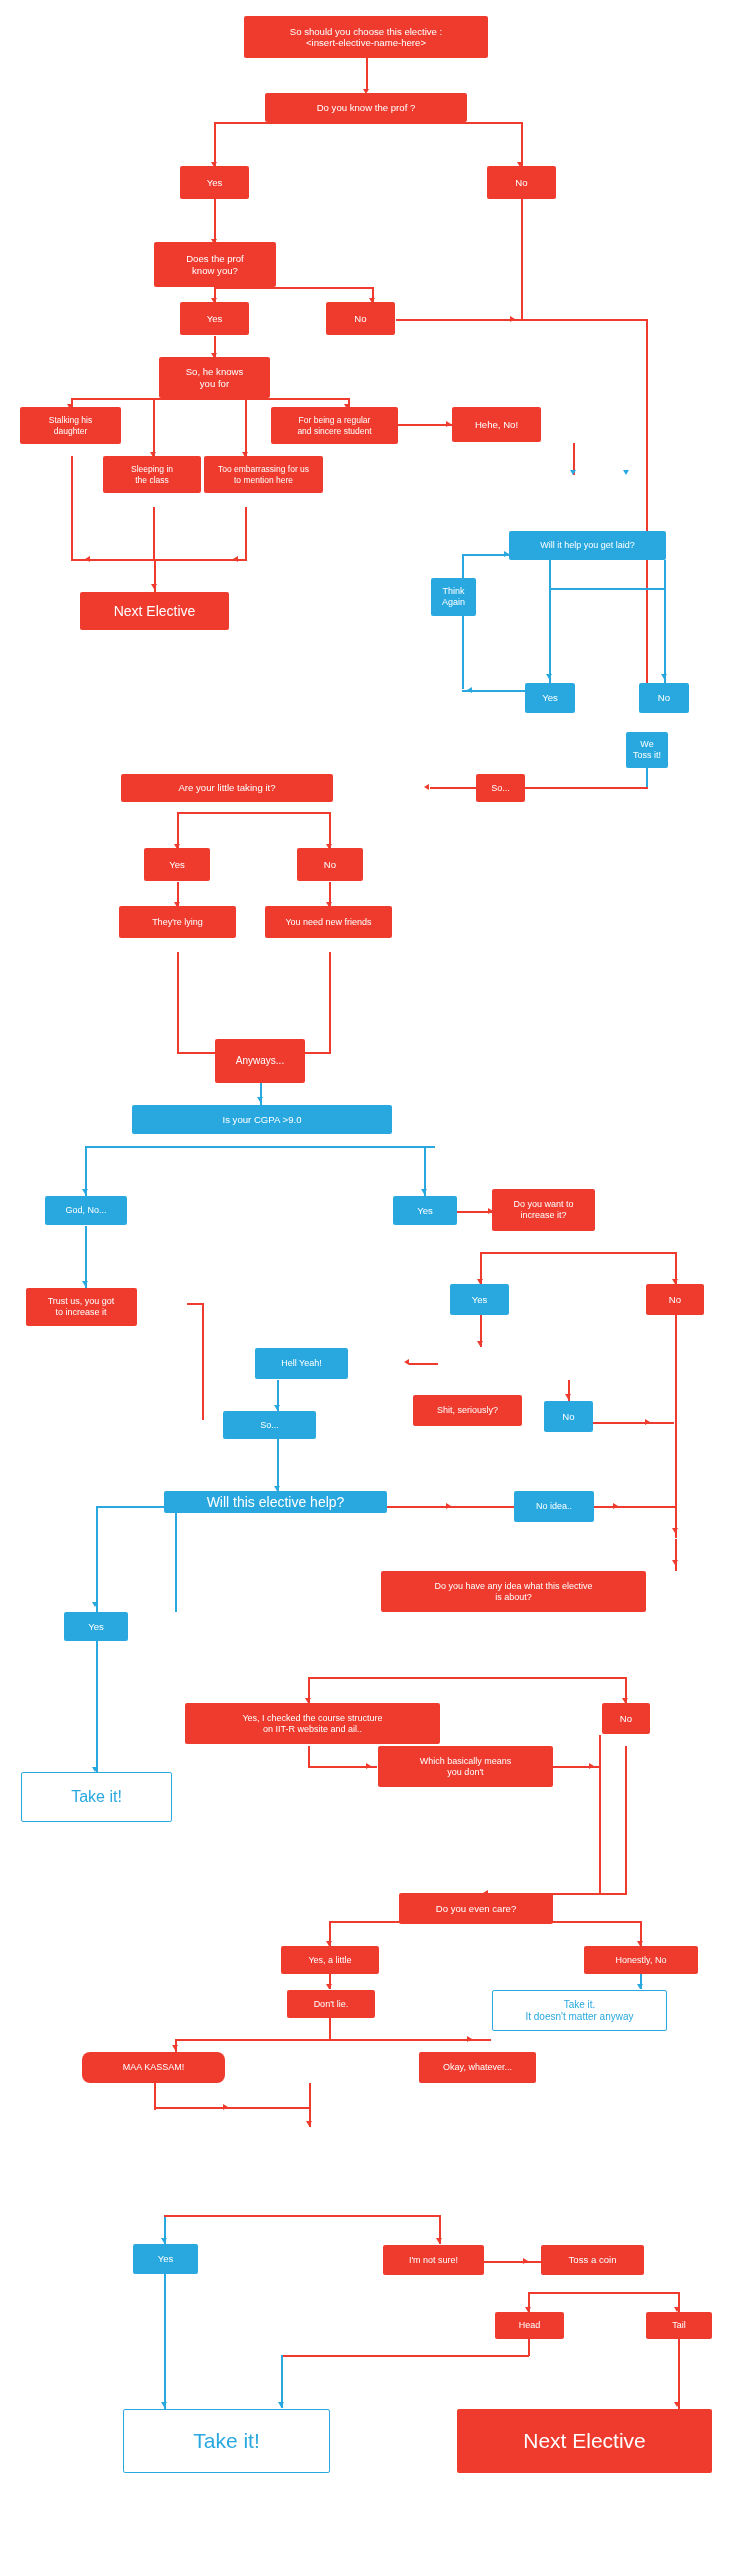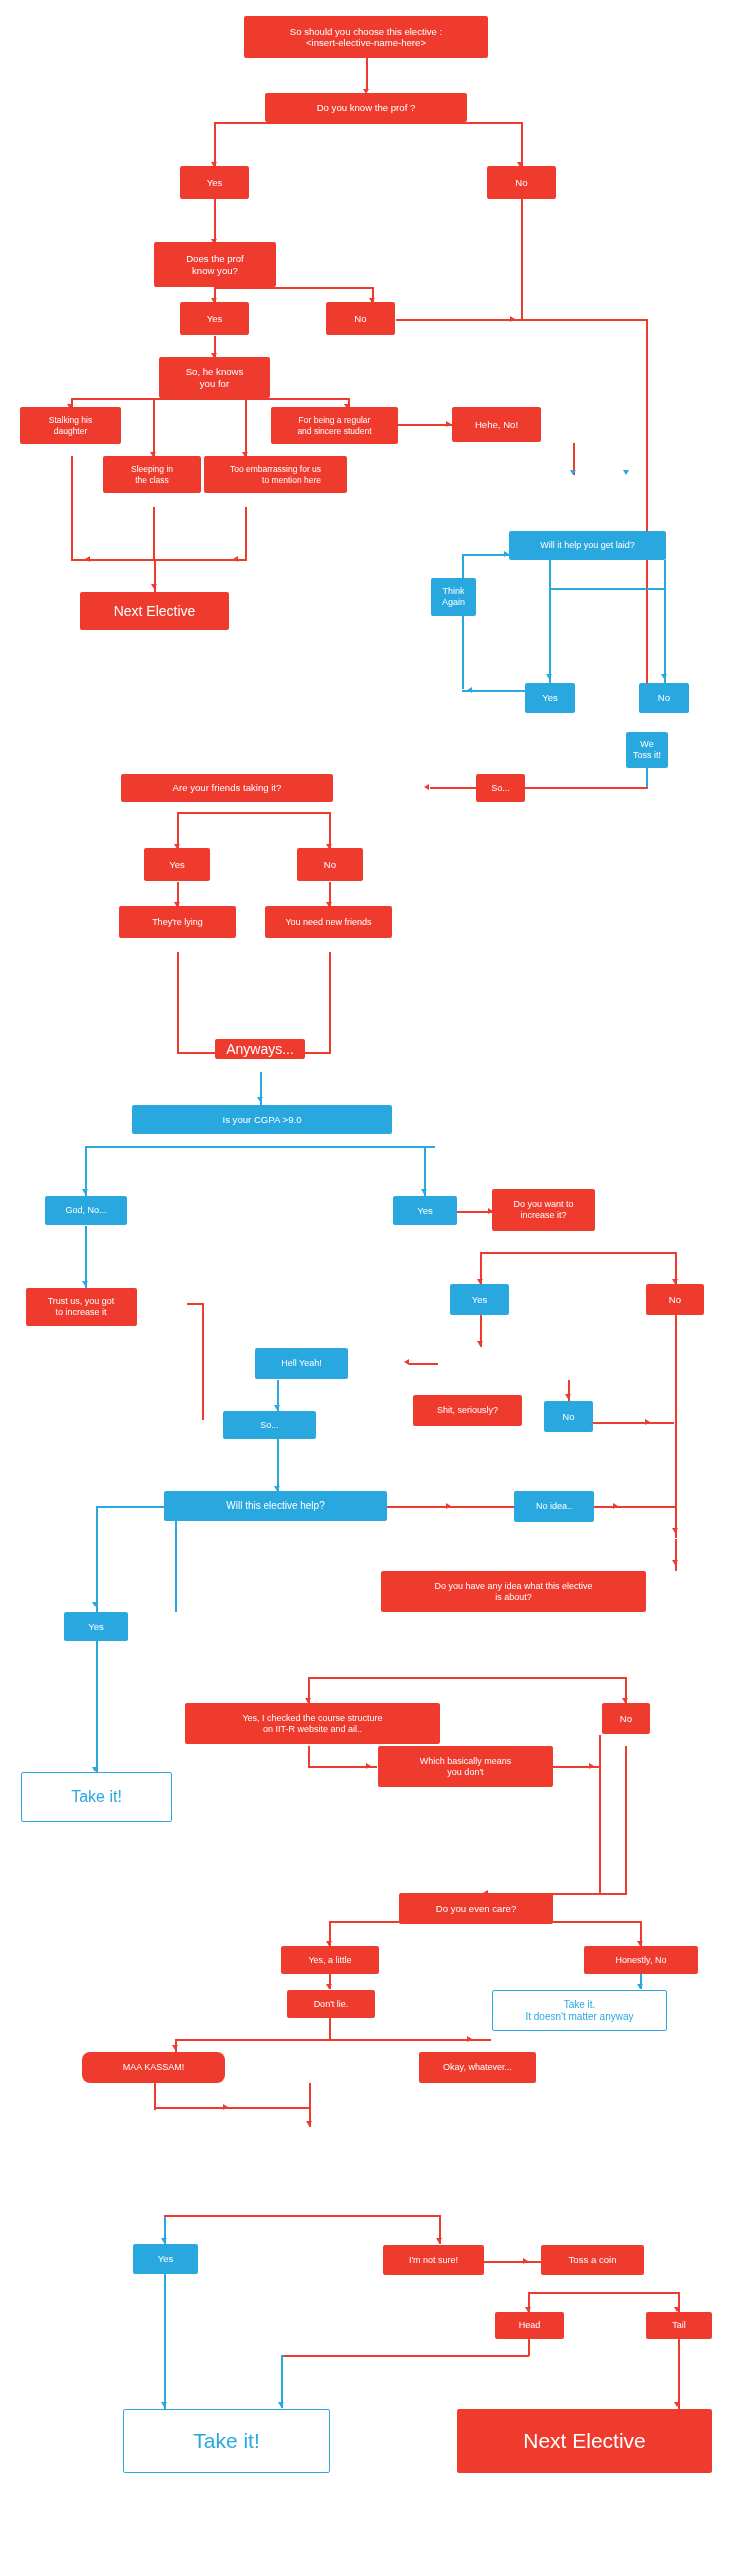"Too embarrassing for us" div.node { text-align: right -> none; width: 143px -> 119px }
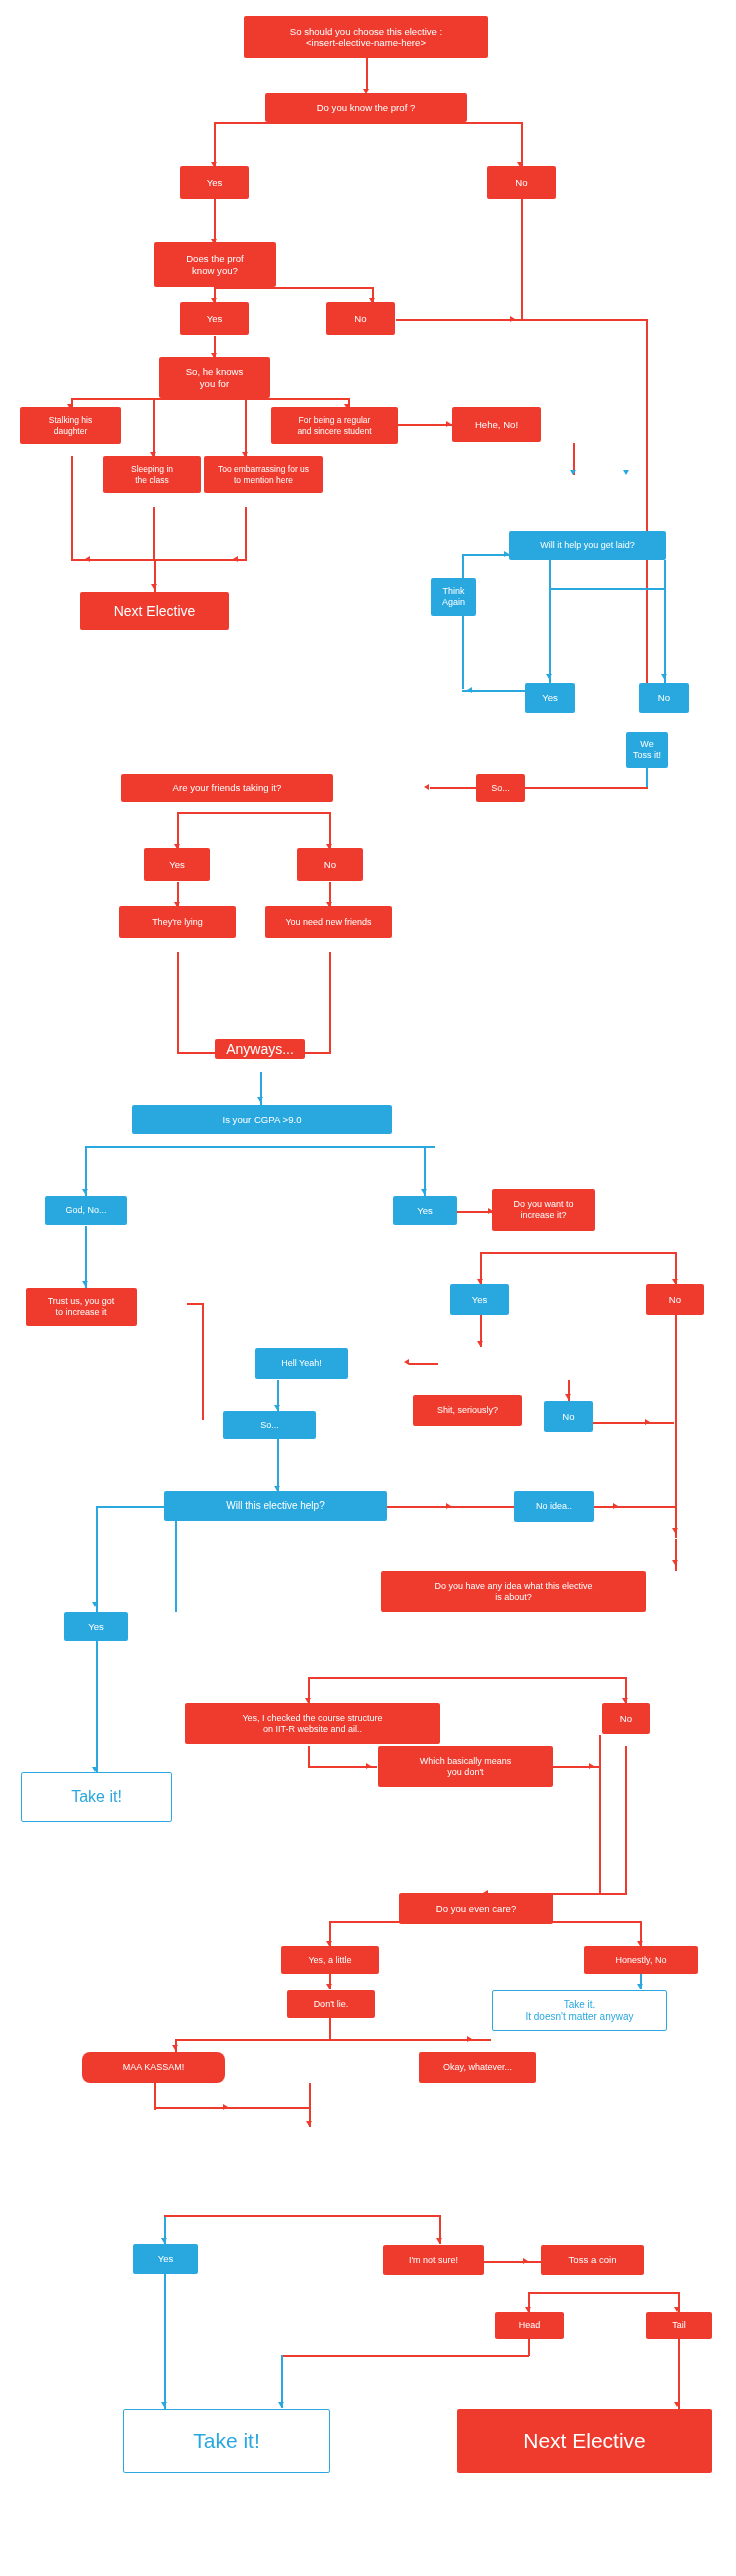"Are your friends taking it?" div.node { text: friends -> little }
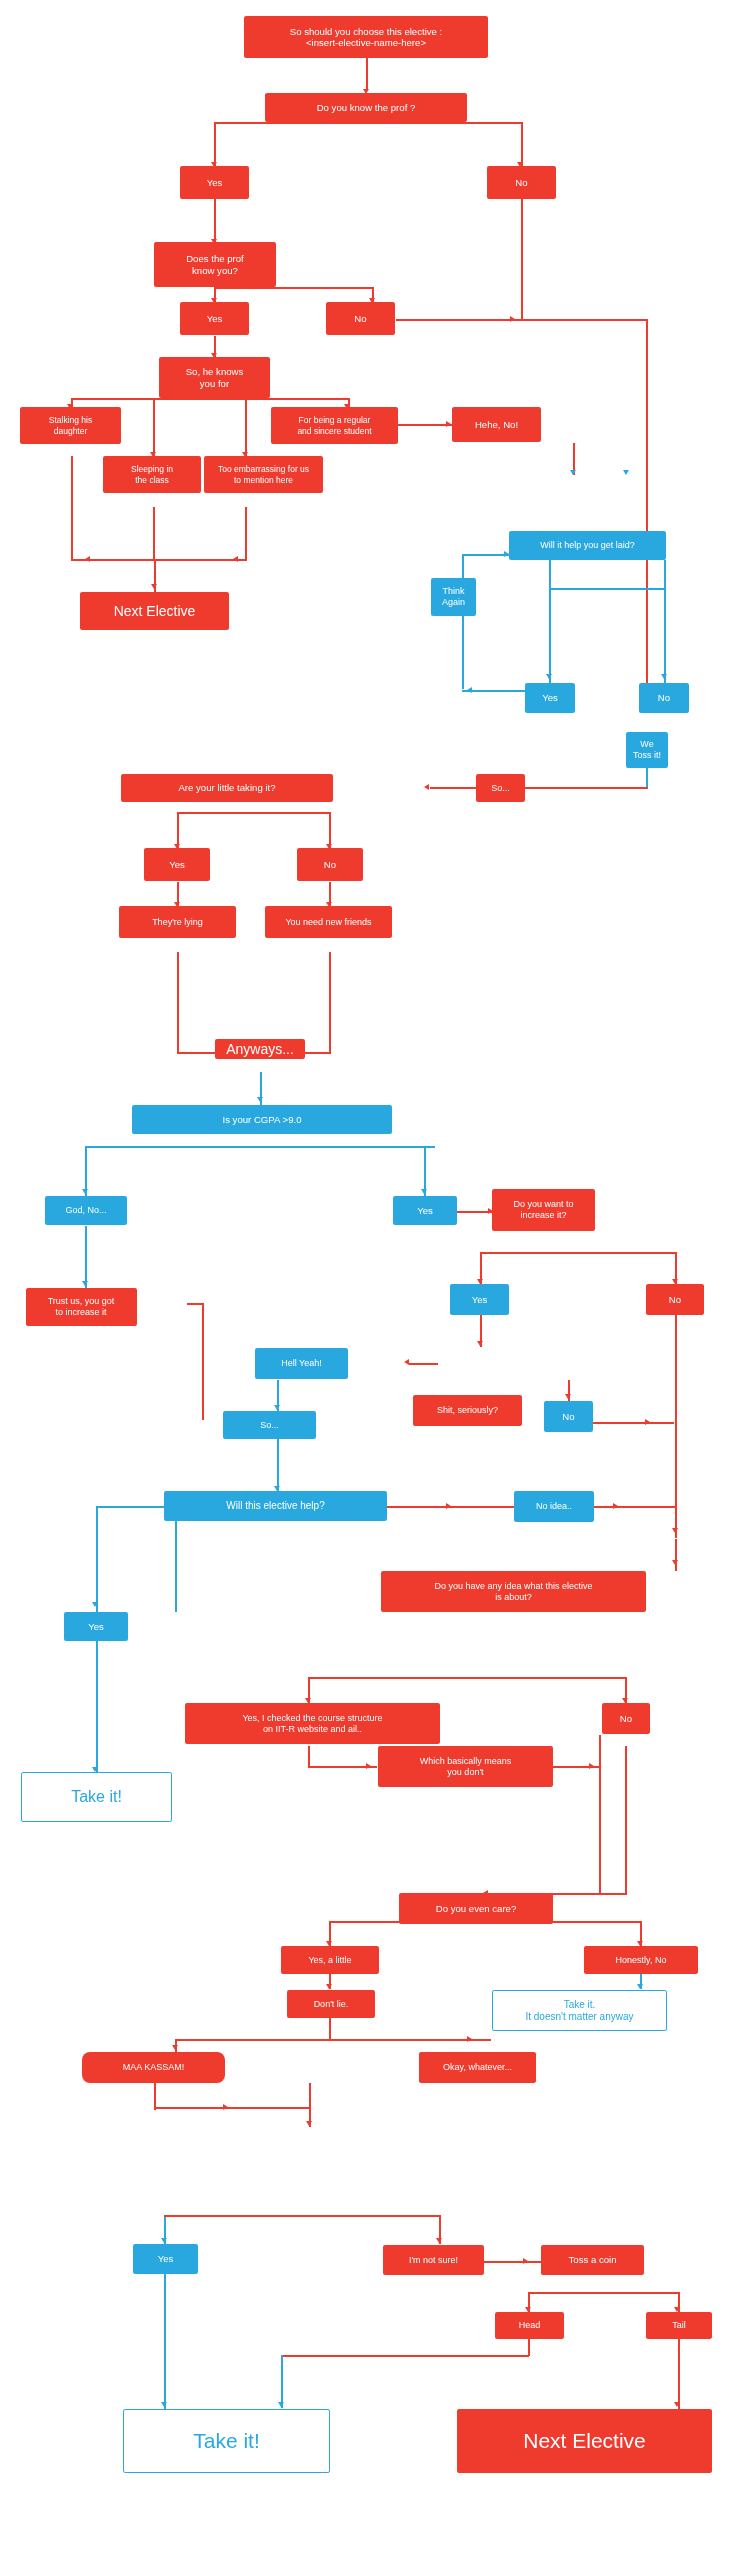"Anyways..." div.node { font-size: 14px -> 10px; height: 20px -> 44px }
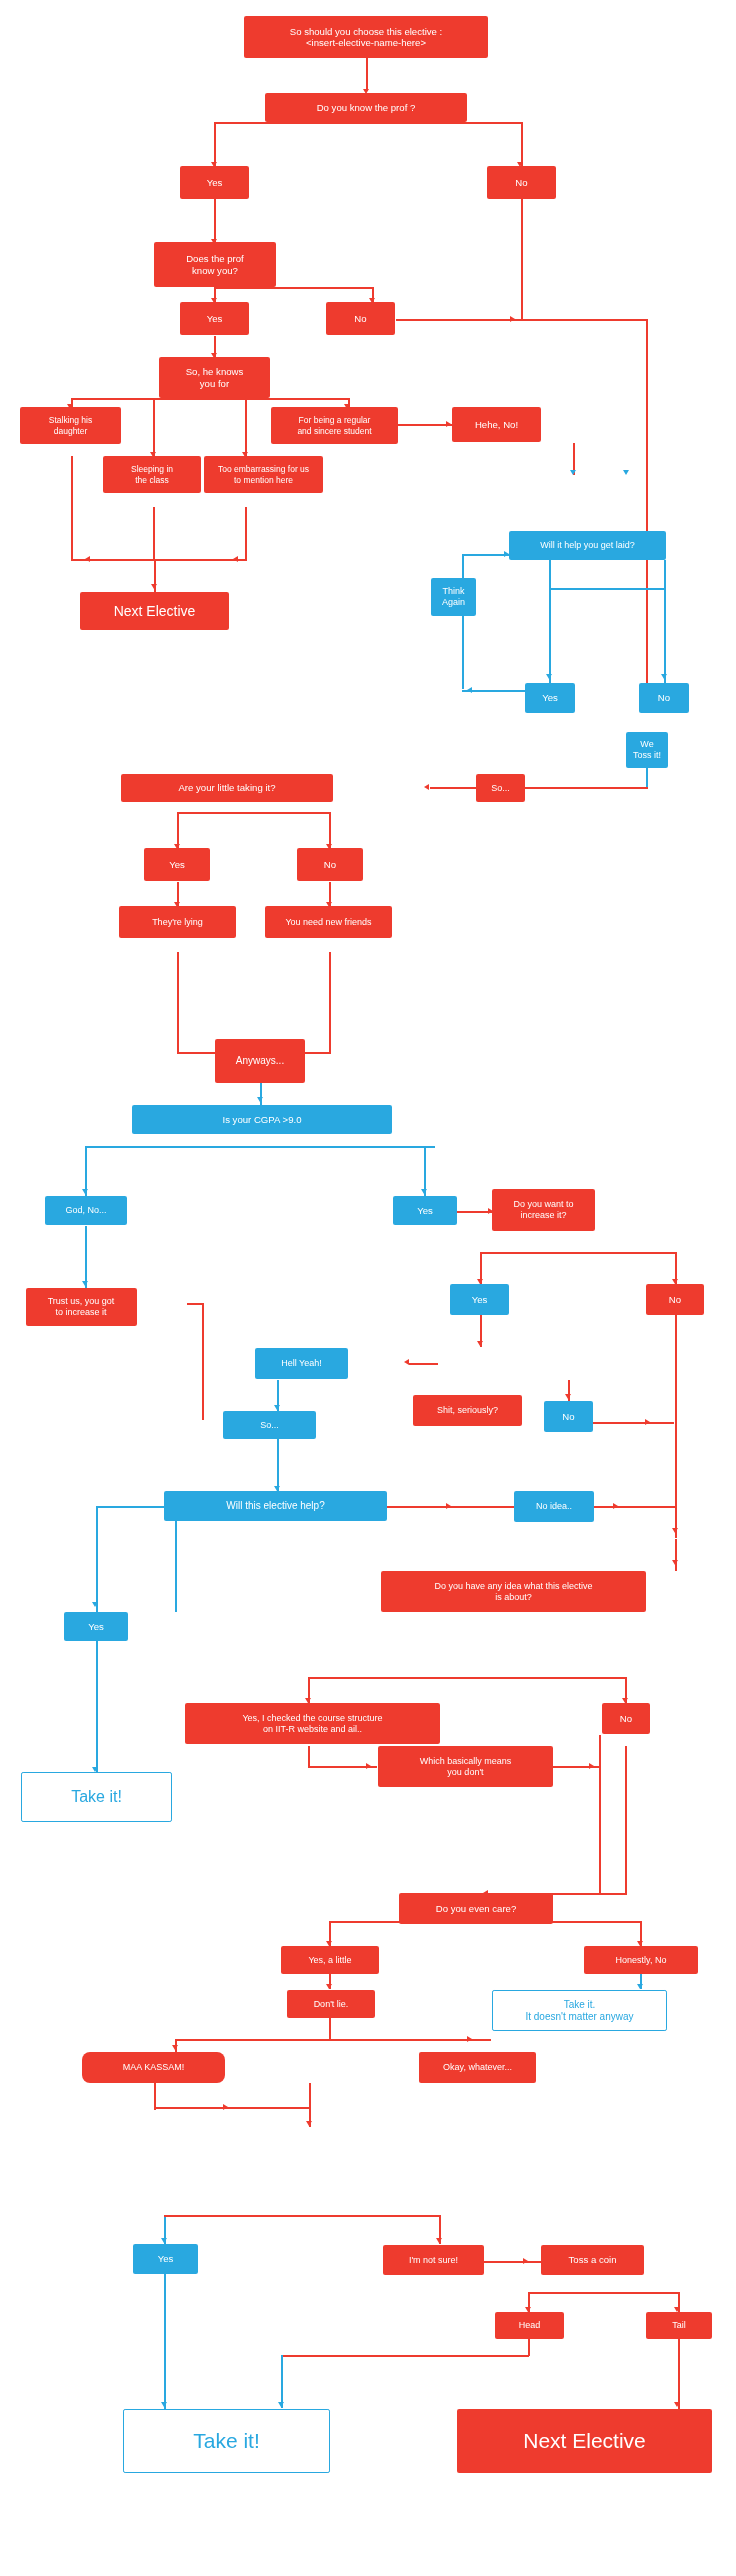"Will this elective help?" div.node { font-size: 10px -> 14px; height: 30px -> 22px }
